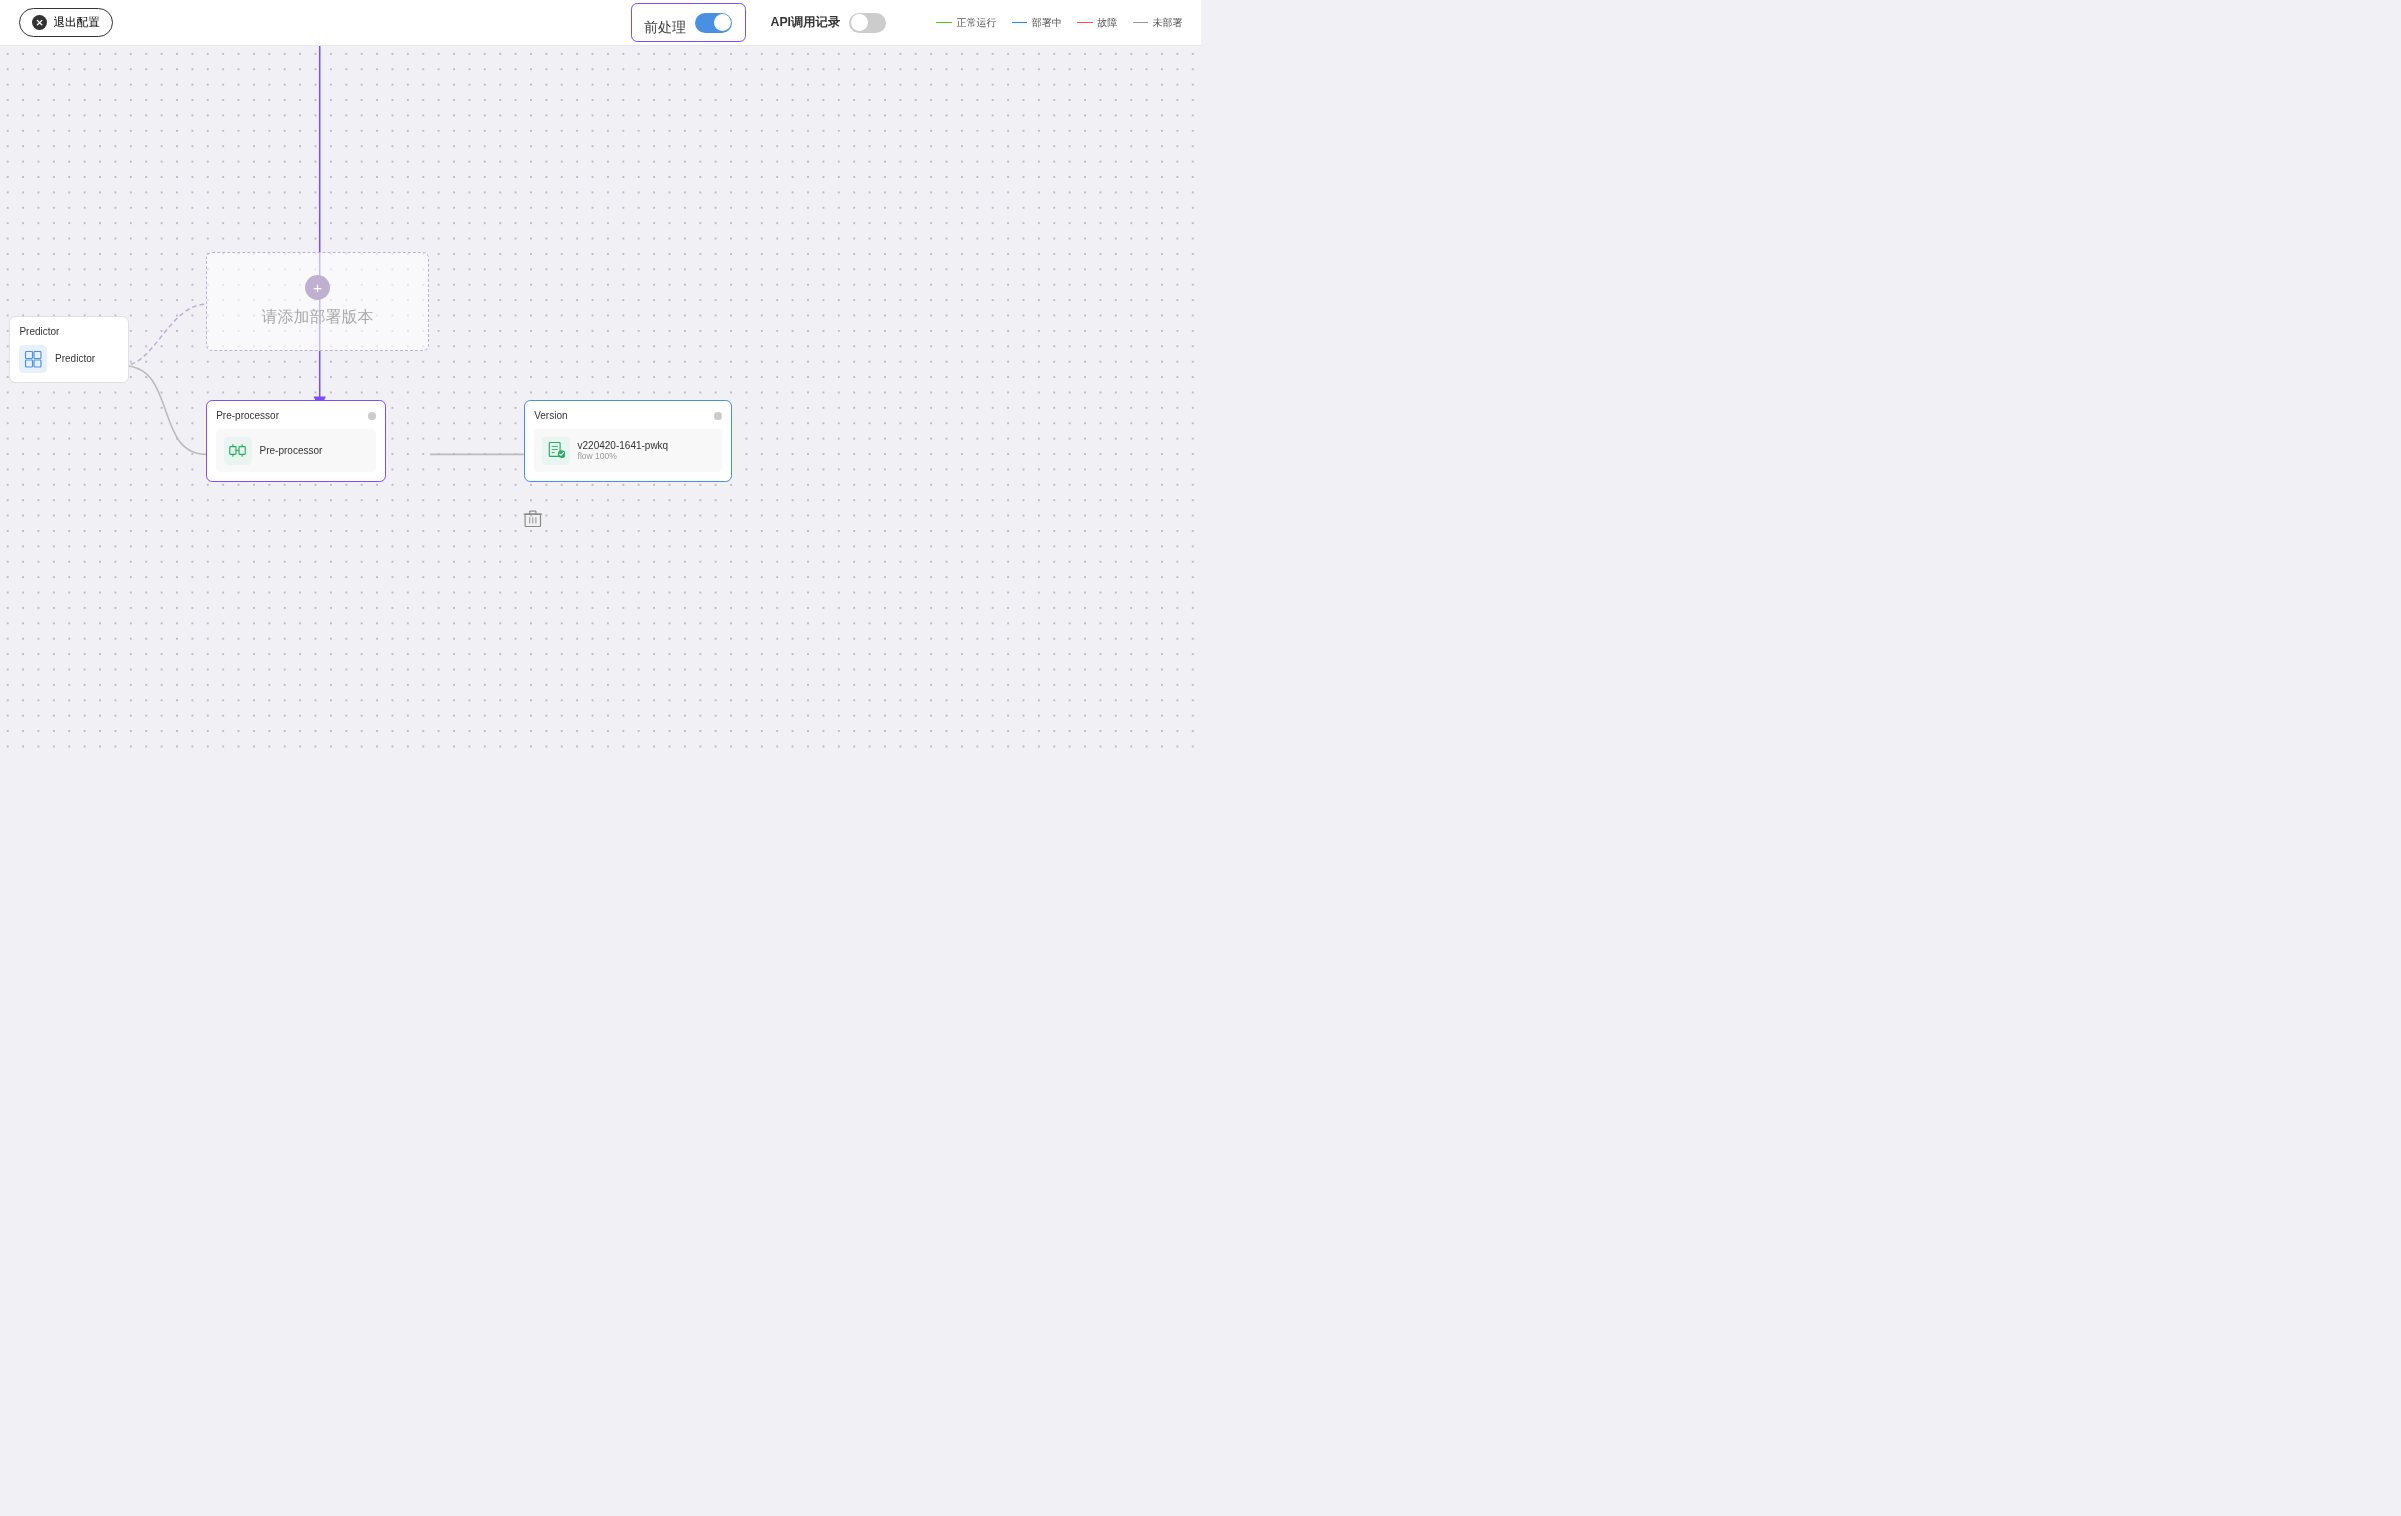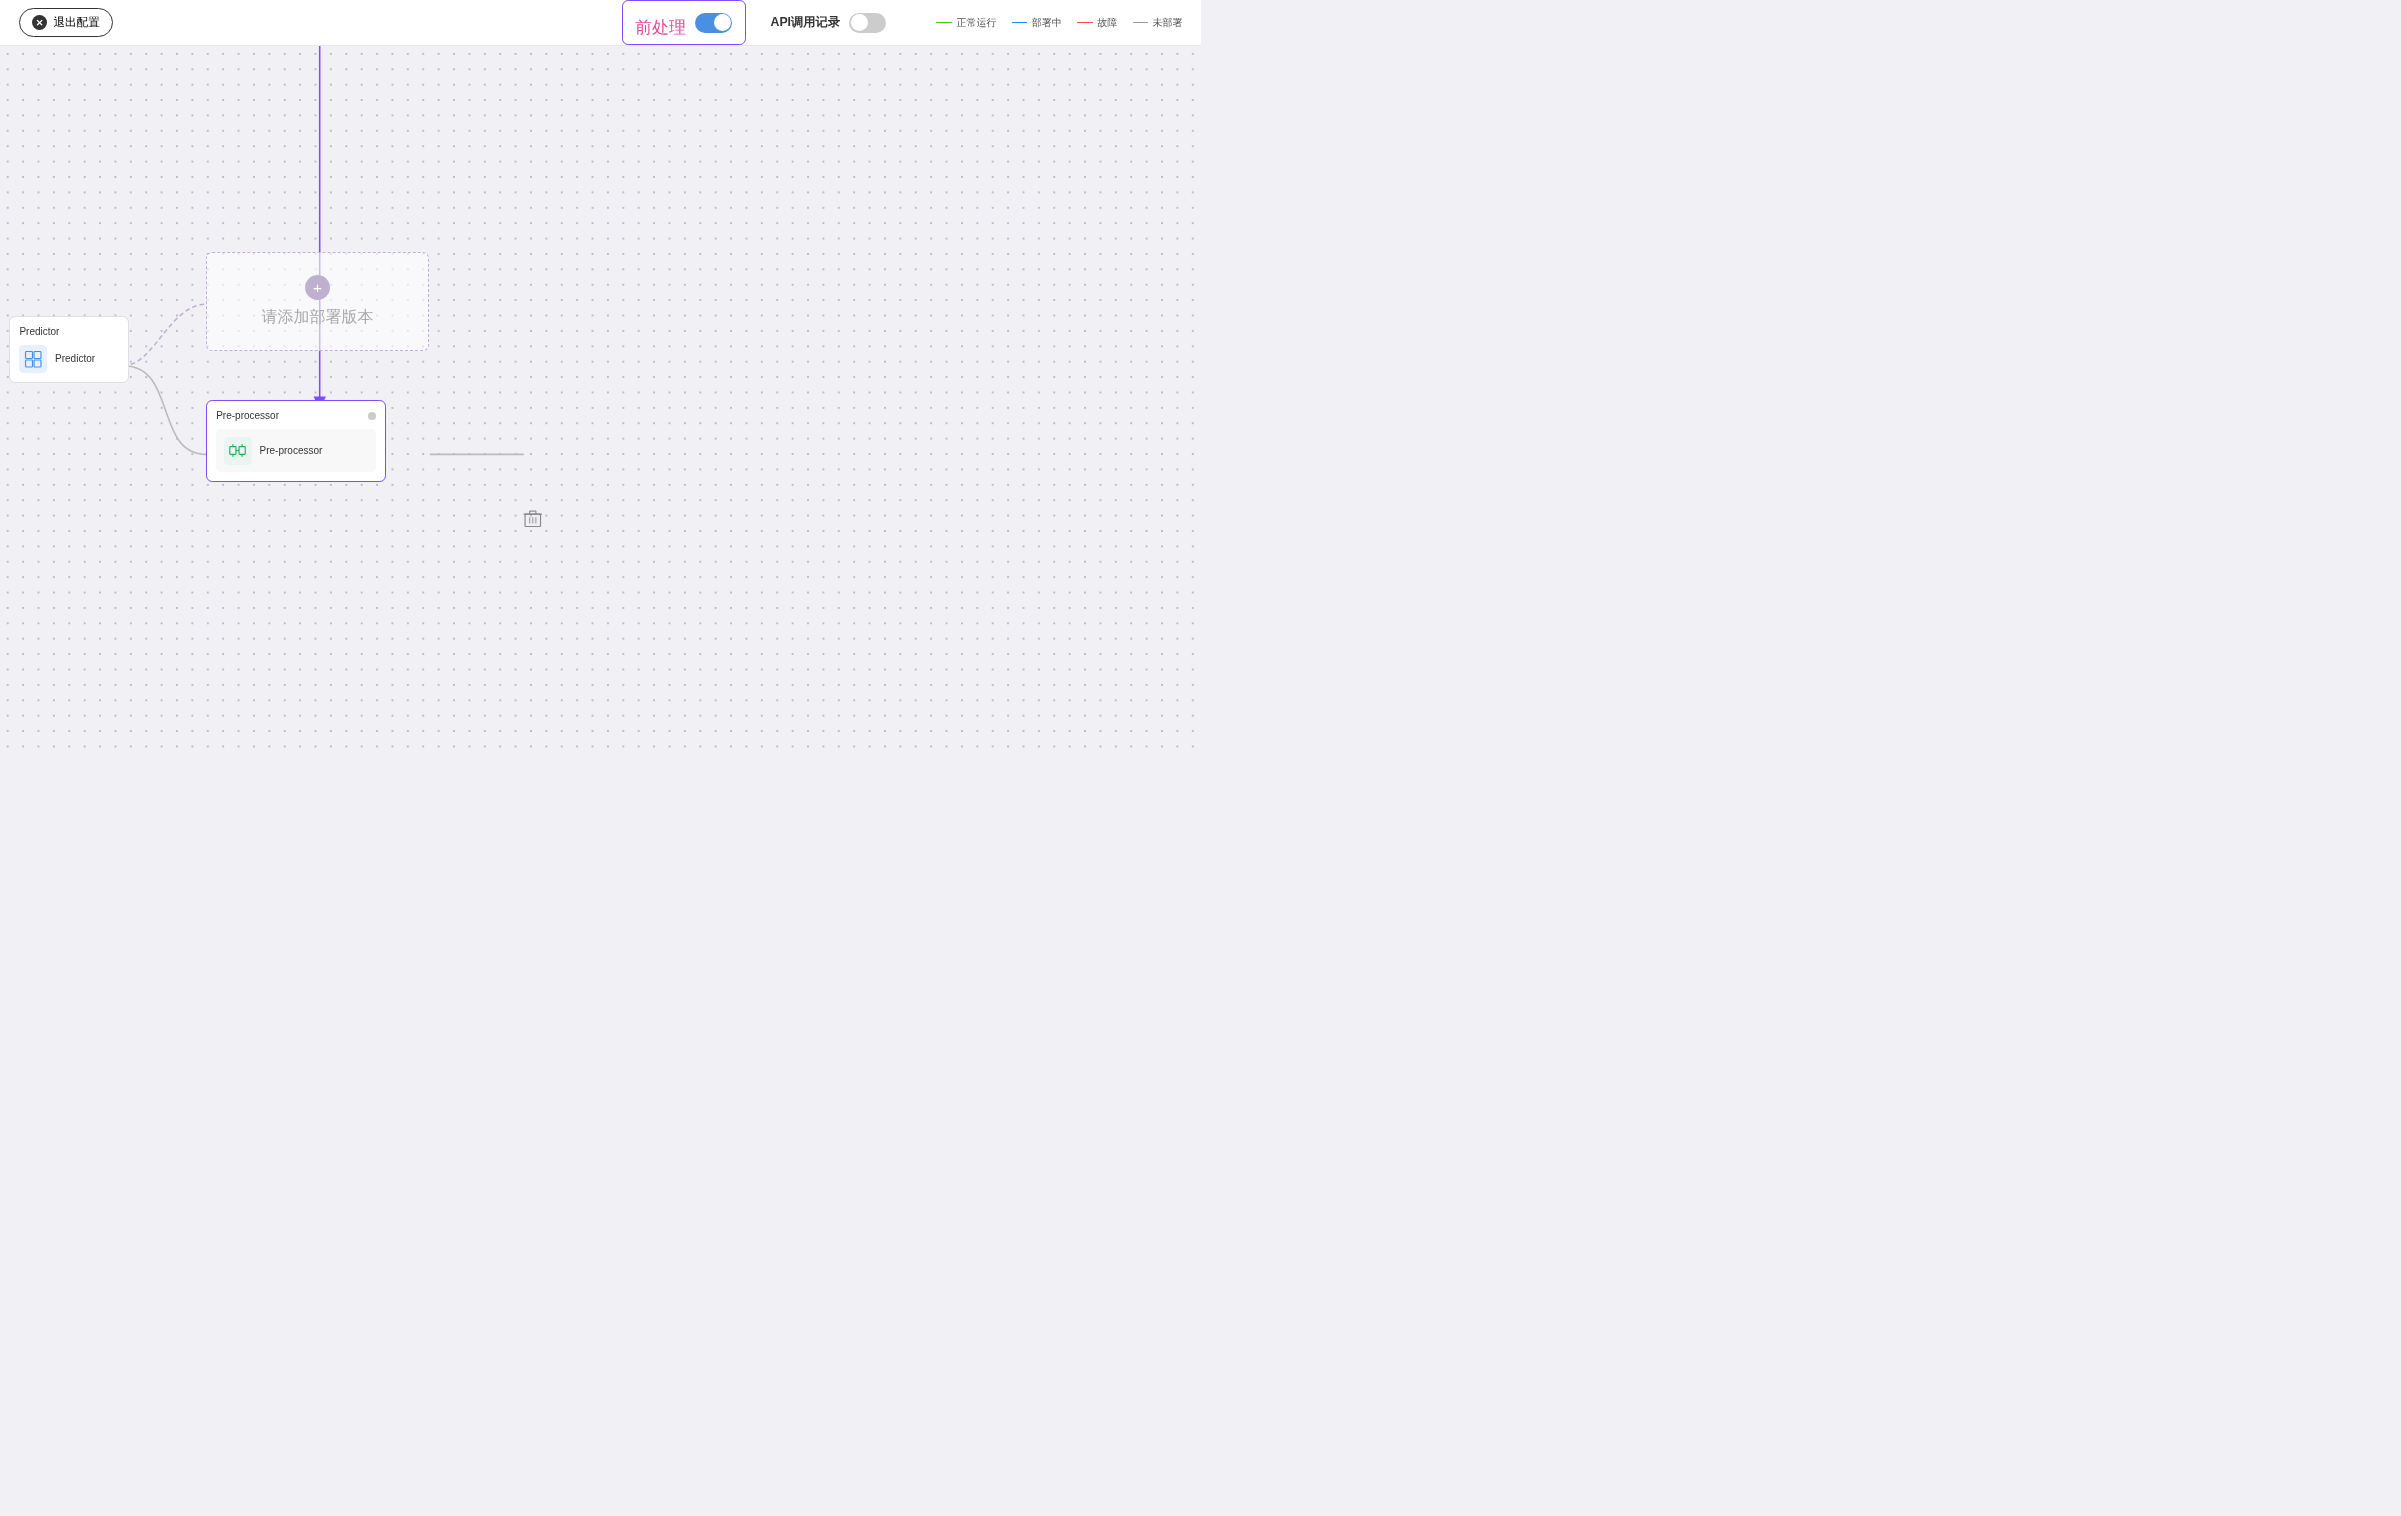"前处理" .toggle-label { color: #ec4899 -> #404040; font-size: 17px -> 14px }
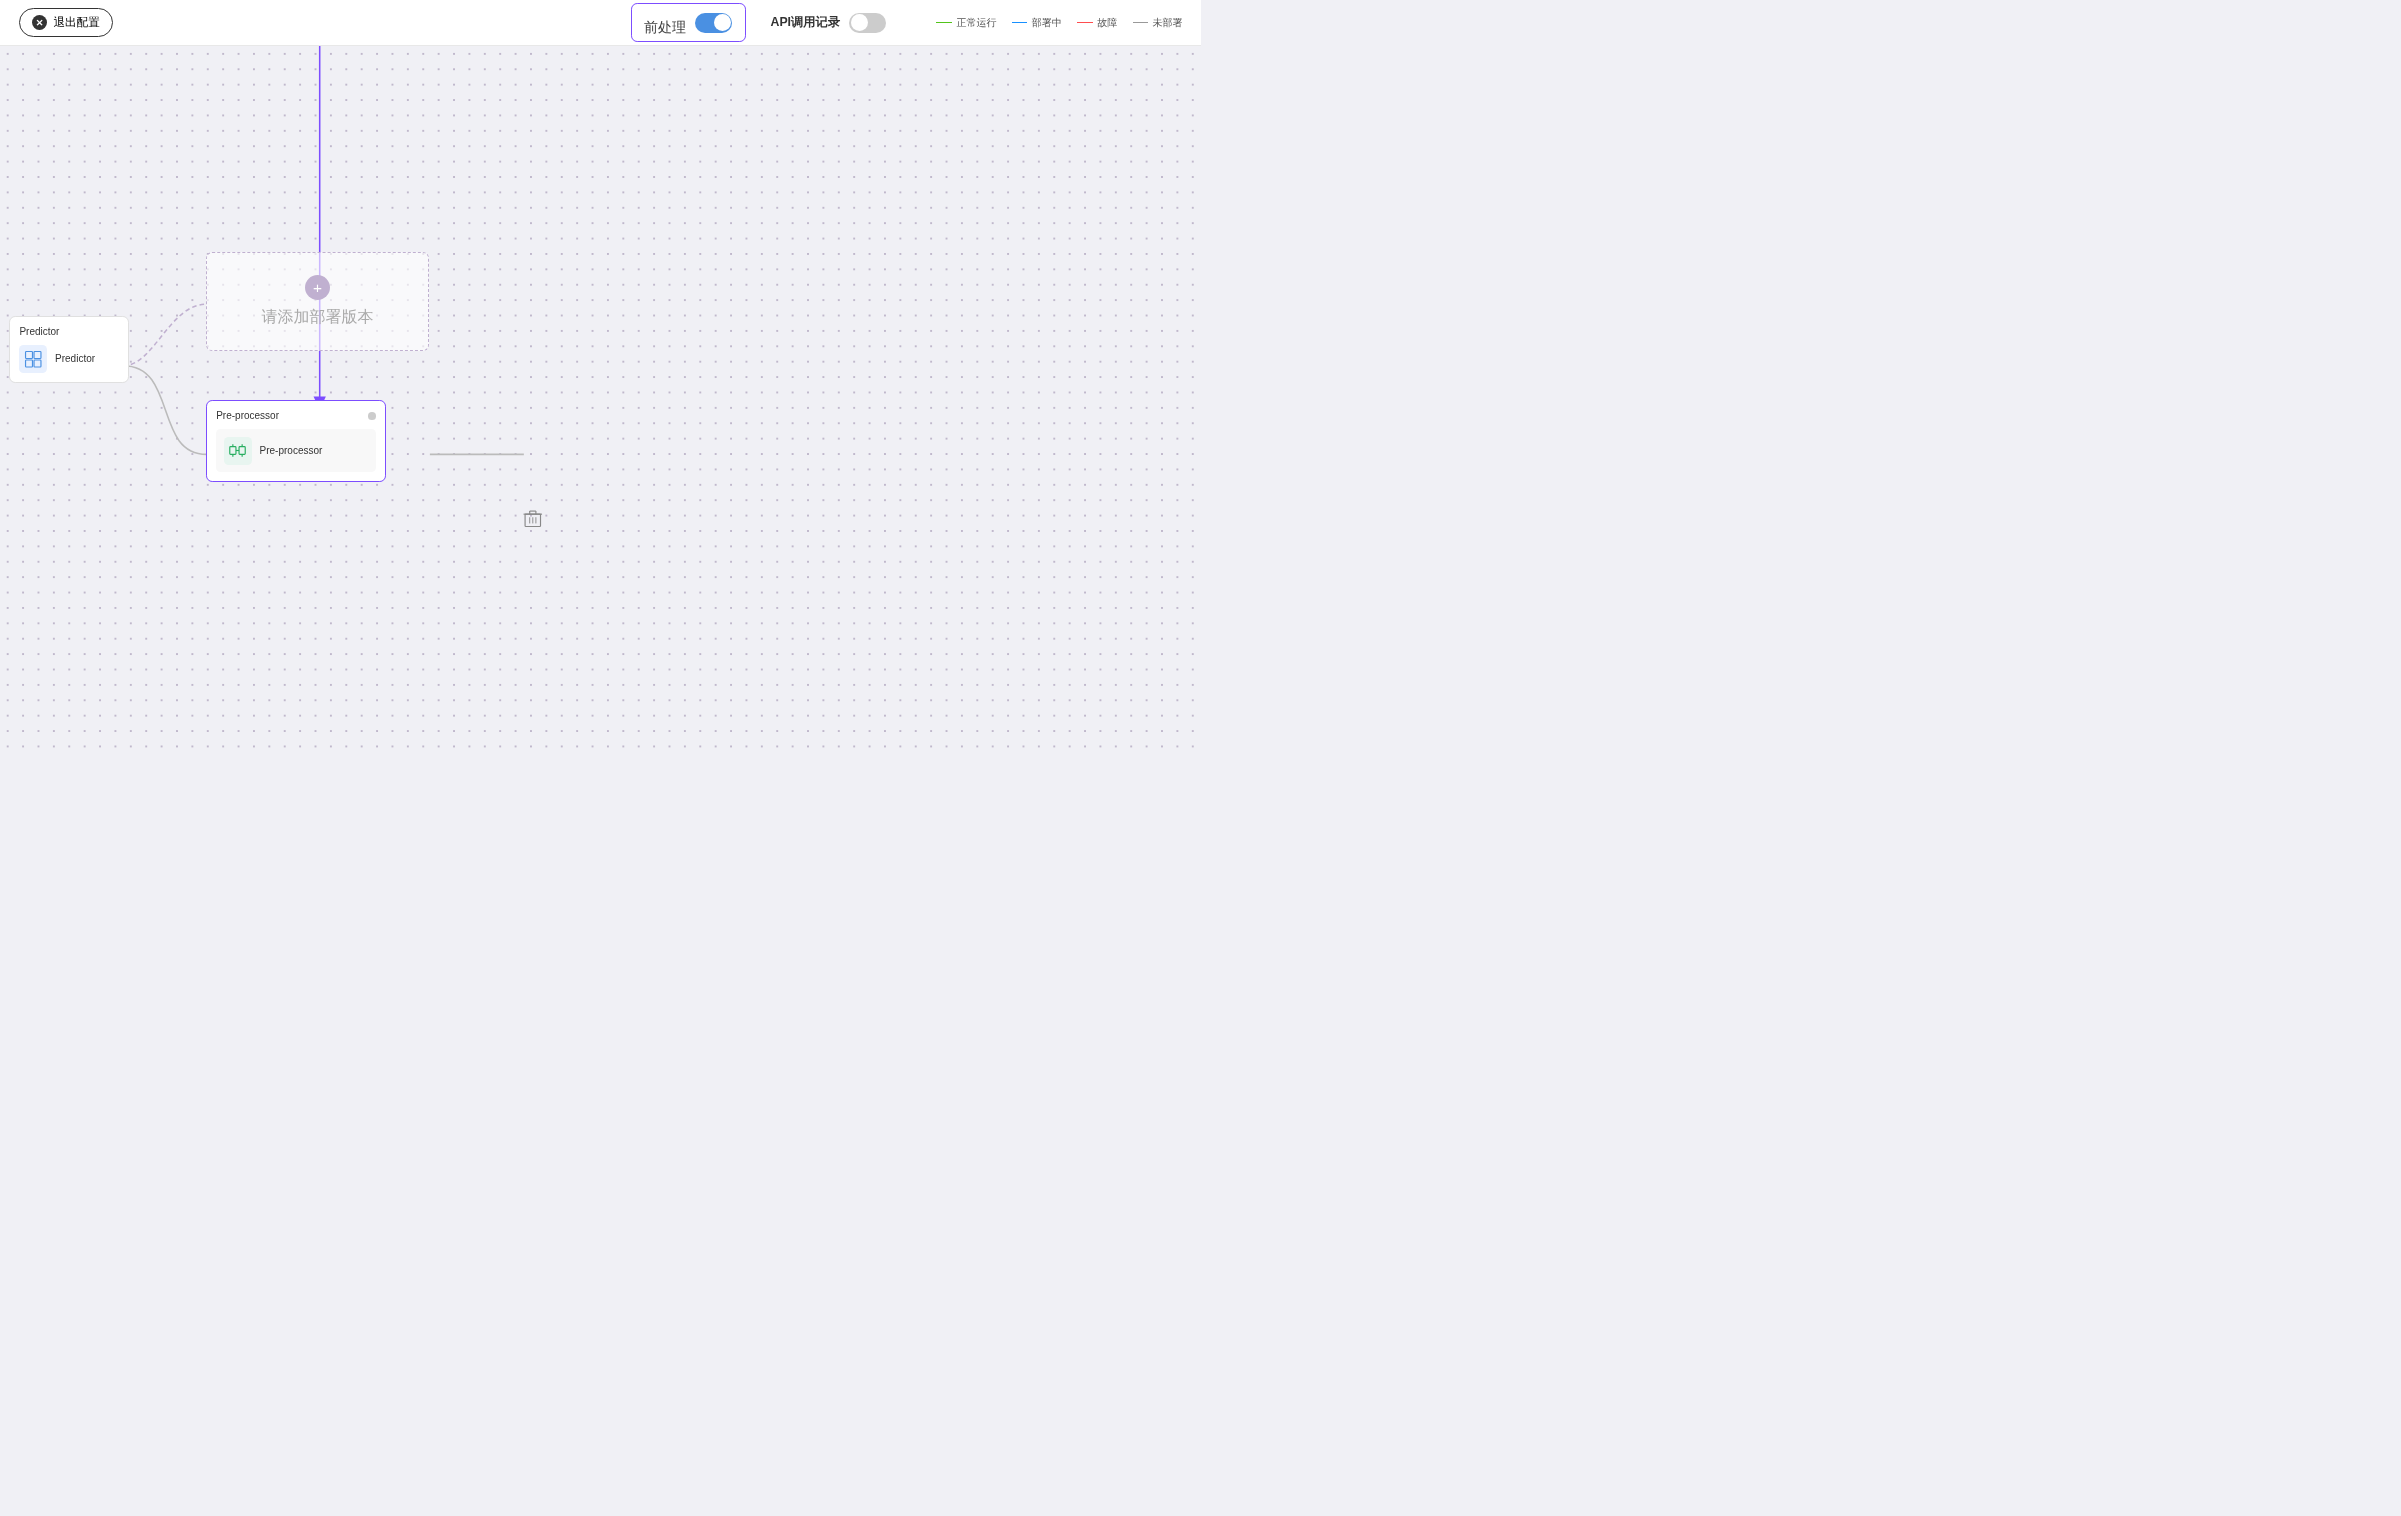"Version" div.node { html: none -> <div> <div> <span>Version</span> <div></div> </div> <div> <div> <svg> <rect></rect> <line></line> <line></line> <line></line> <circle></circle> <path></path> </svg> </div> <div> <div>v220420-1641-pwkq</div> <div>flow 100%</div> </div> </div> </div> }
